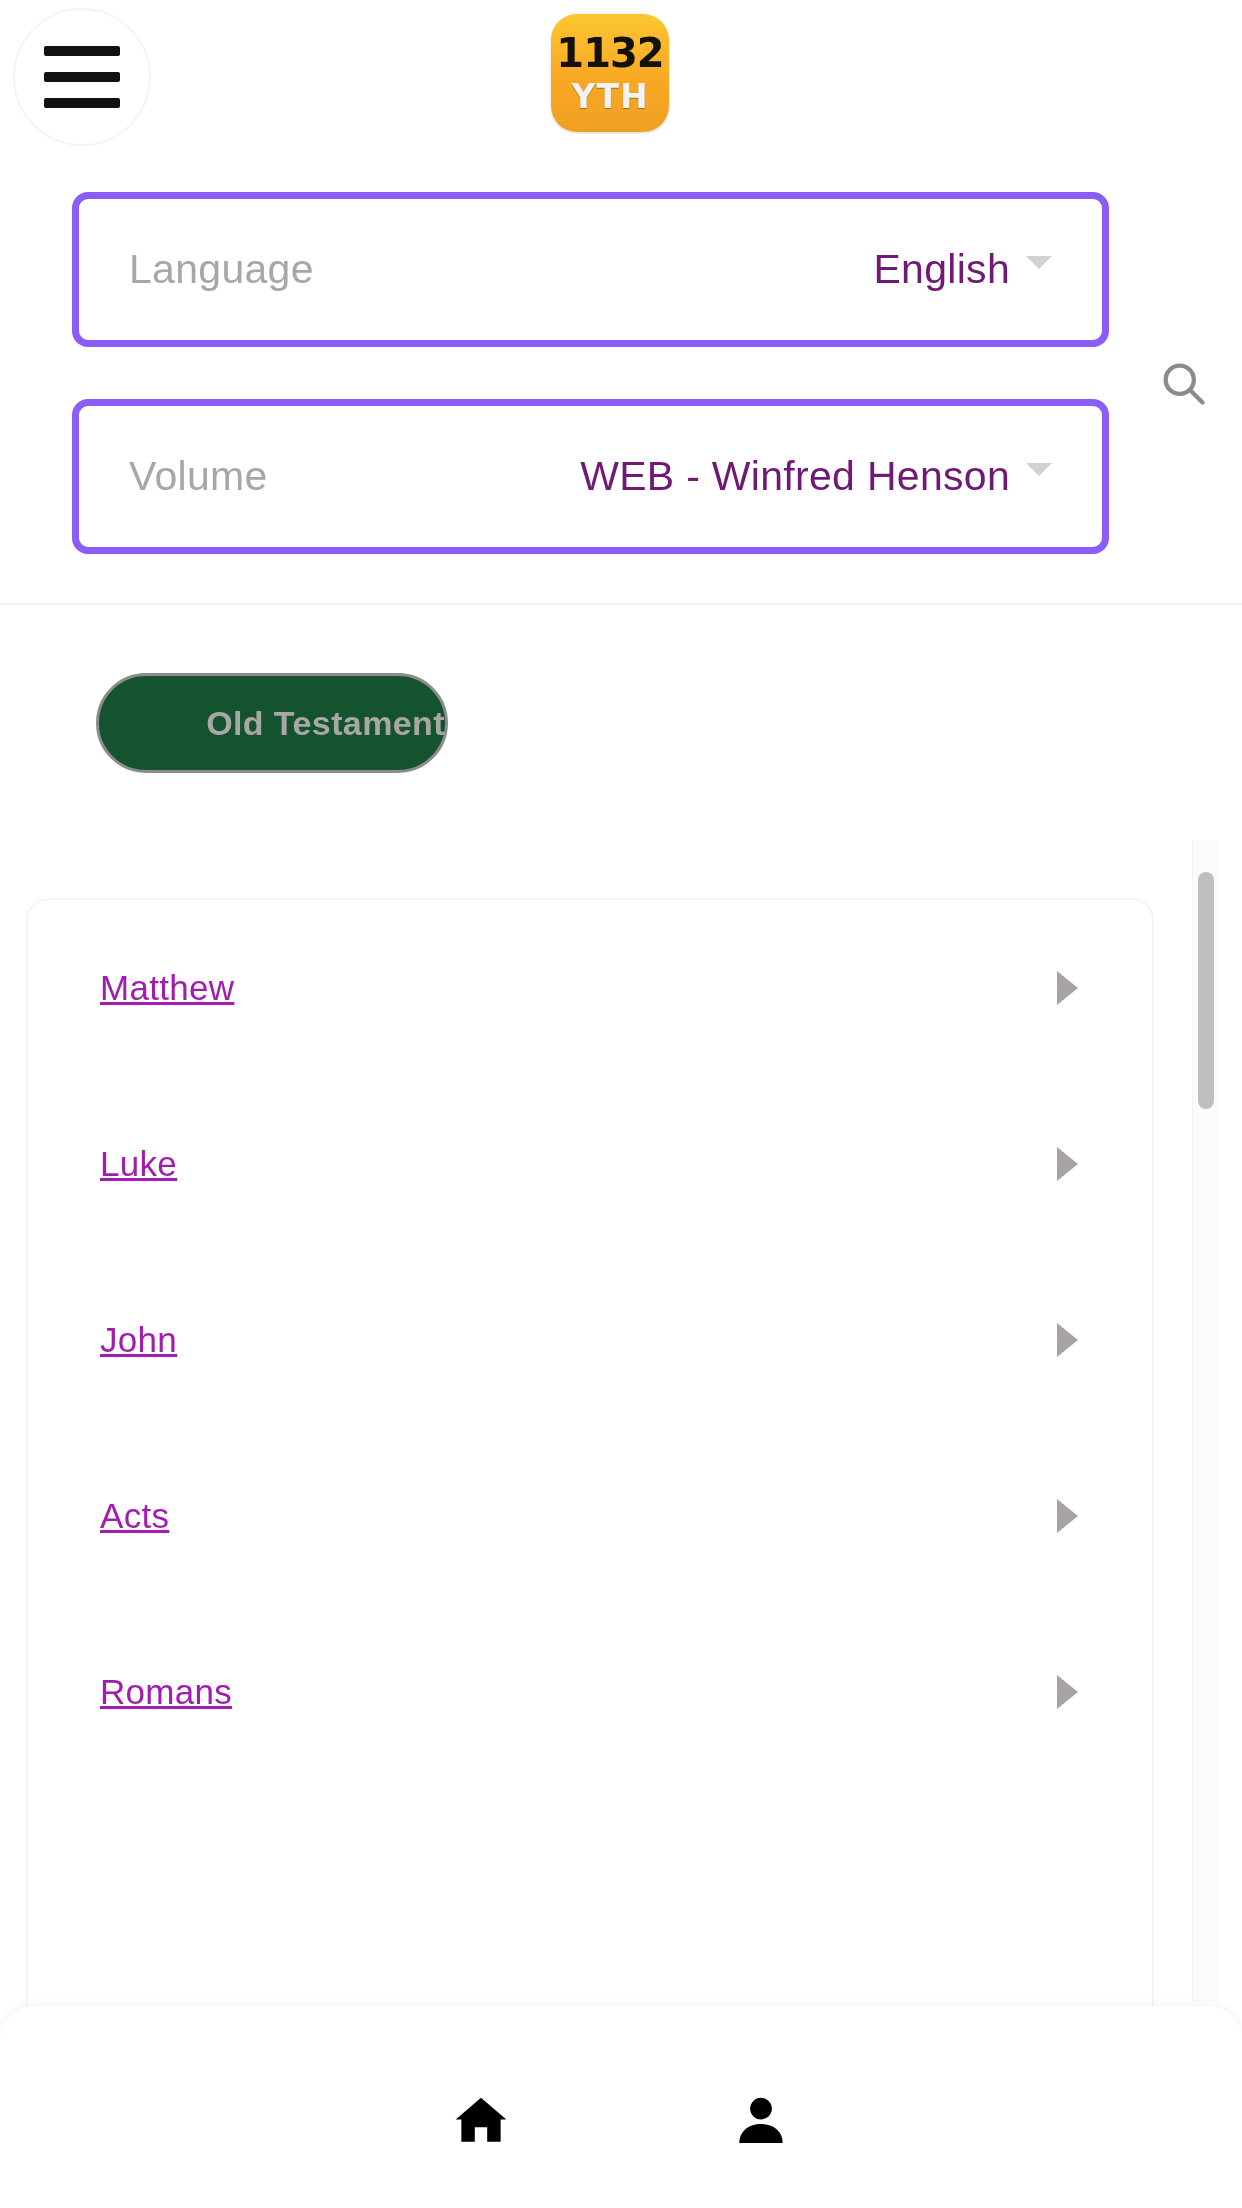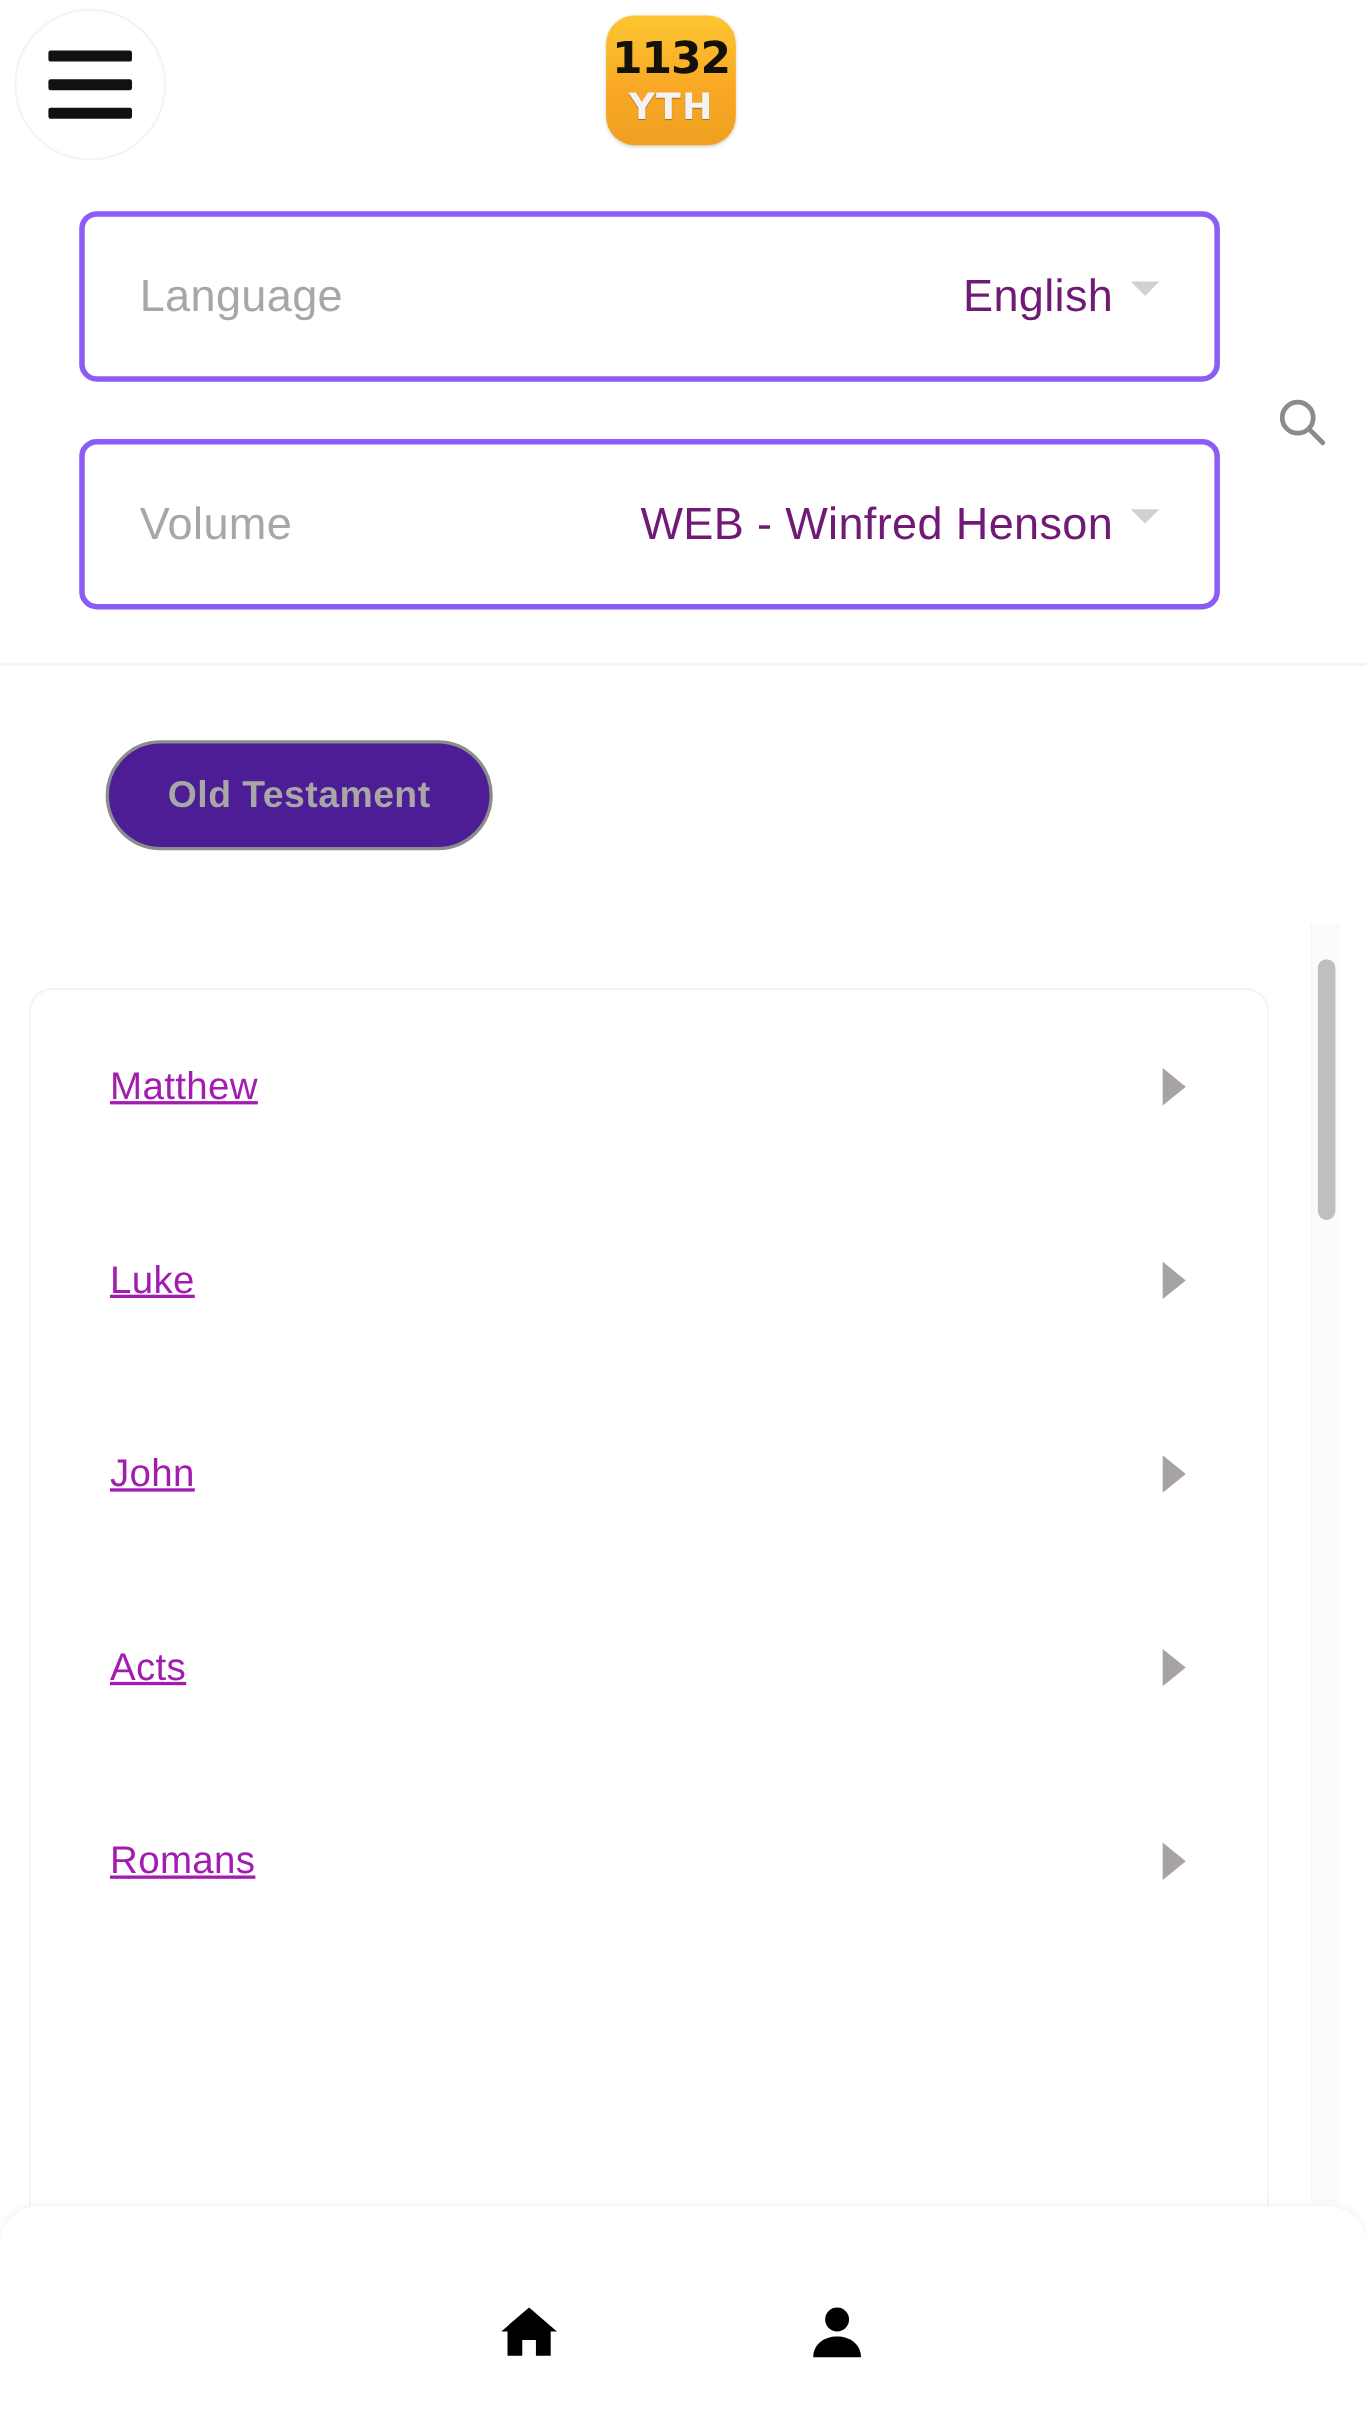"Language" .select-row { border: 5px solid #8b5cf6 -> 7px solid #8b5cf6 }
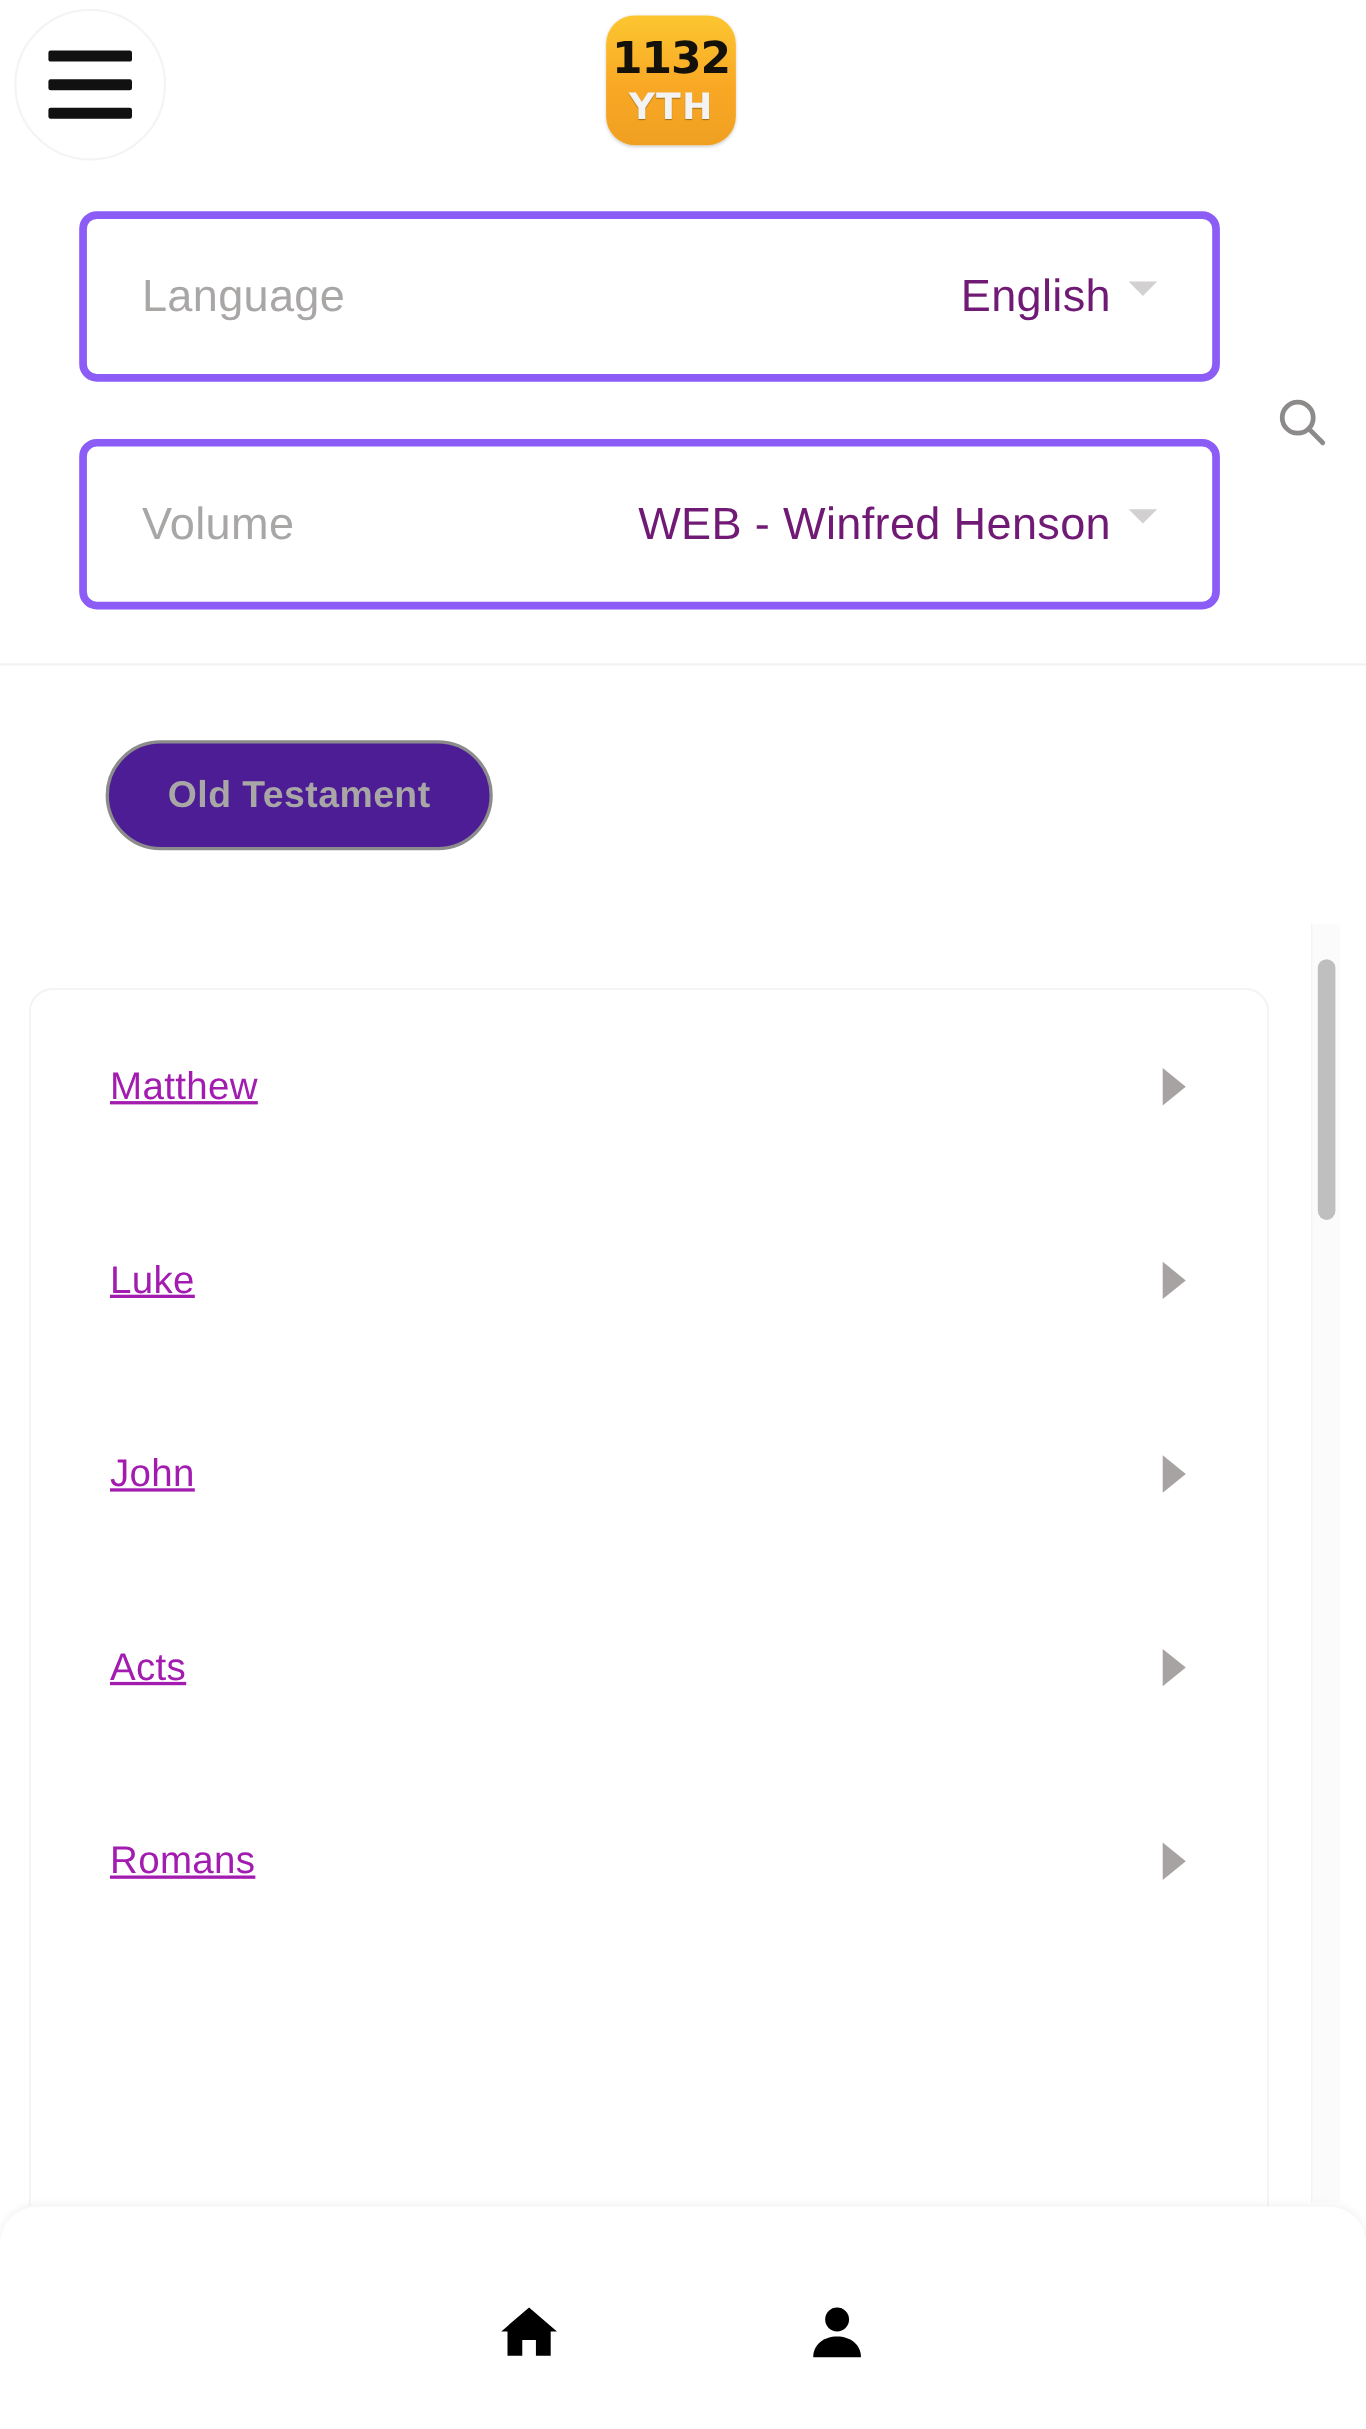"Old Testament" .tab-pill.inactive { background: #4c1d95 -> #14532d; justify-content: none -> flex-end }
